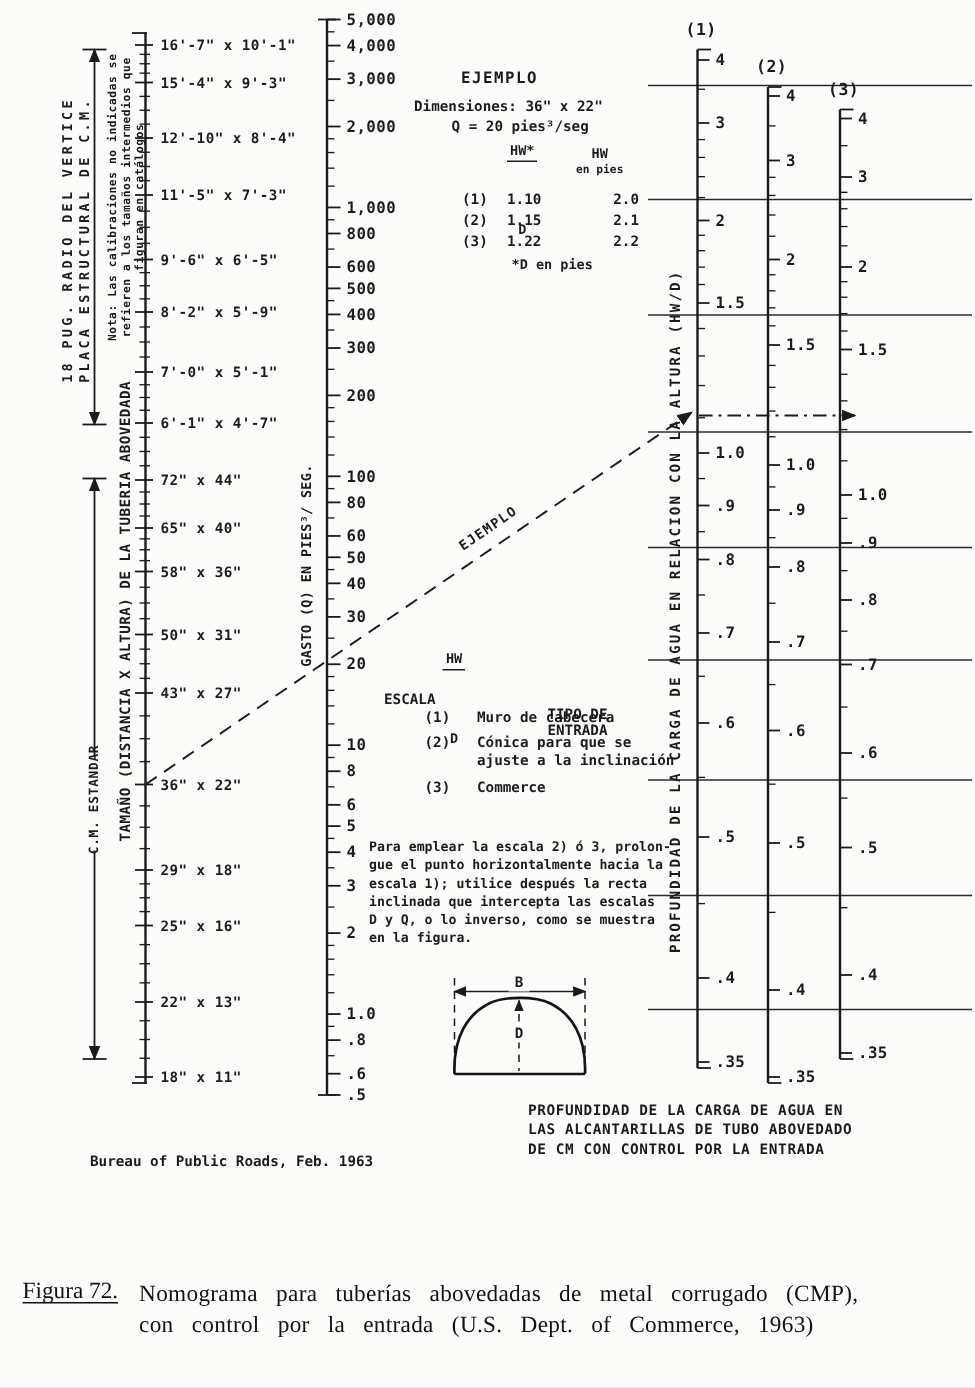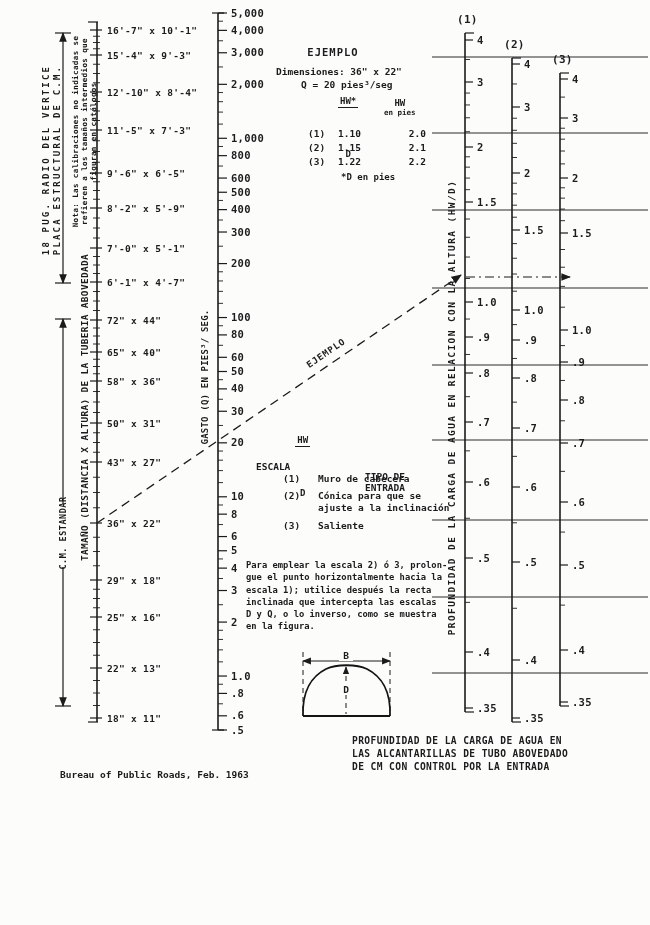"Saliente" span.txt { text: Saliente -> Commerce }
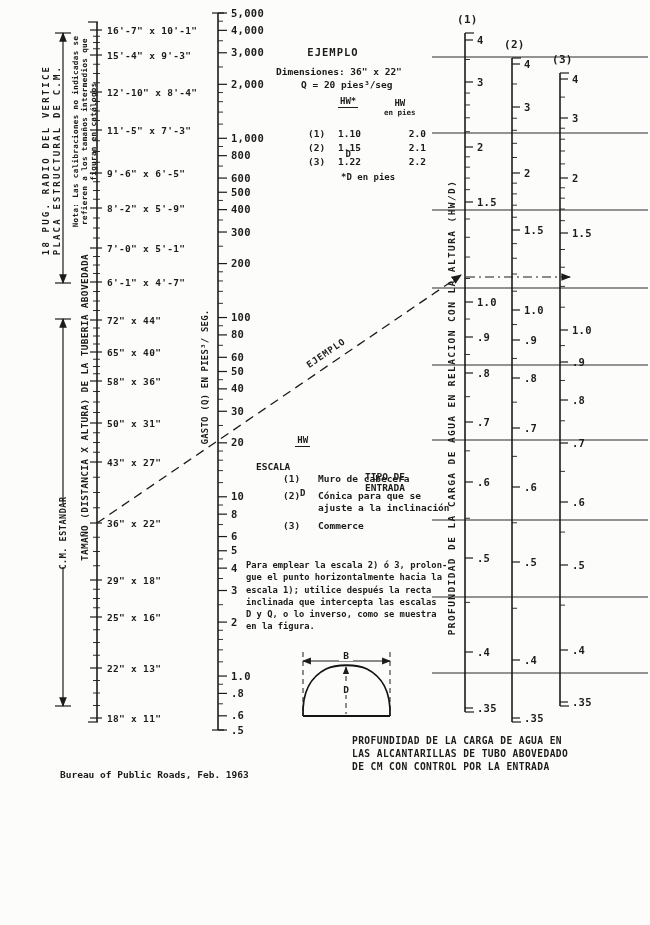"Figura 72." div.t { html: none -> <div> <div>Figura 72.</div> <div>Nomograma para tuberías abovedadas de metal corrugado (CMP), con control por la entrada (U.S. Dept. of Commerce, 1963)</div> </div> }
